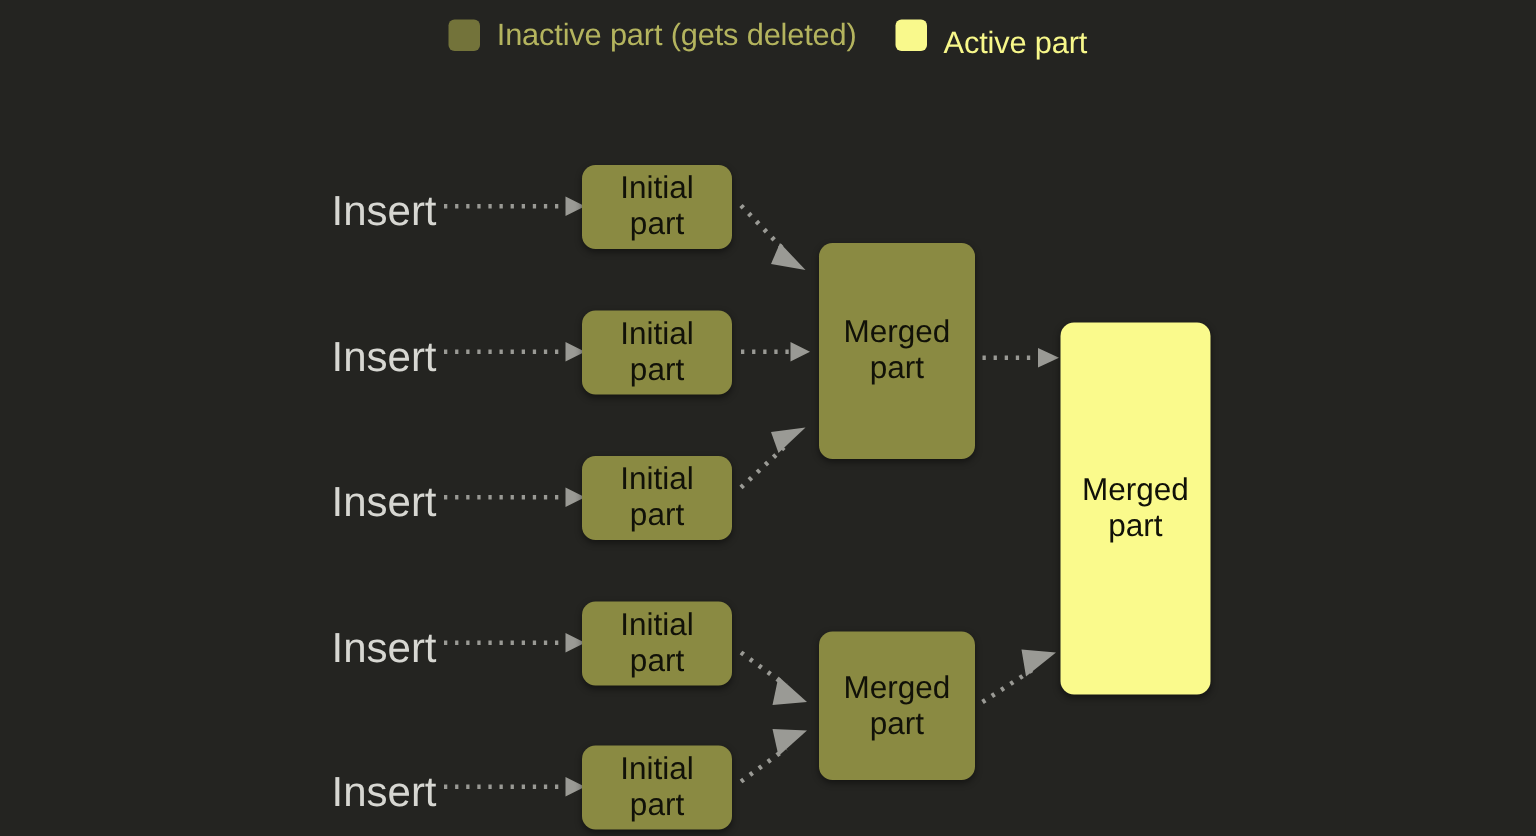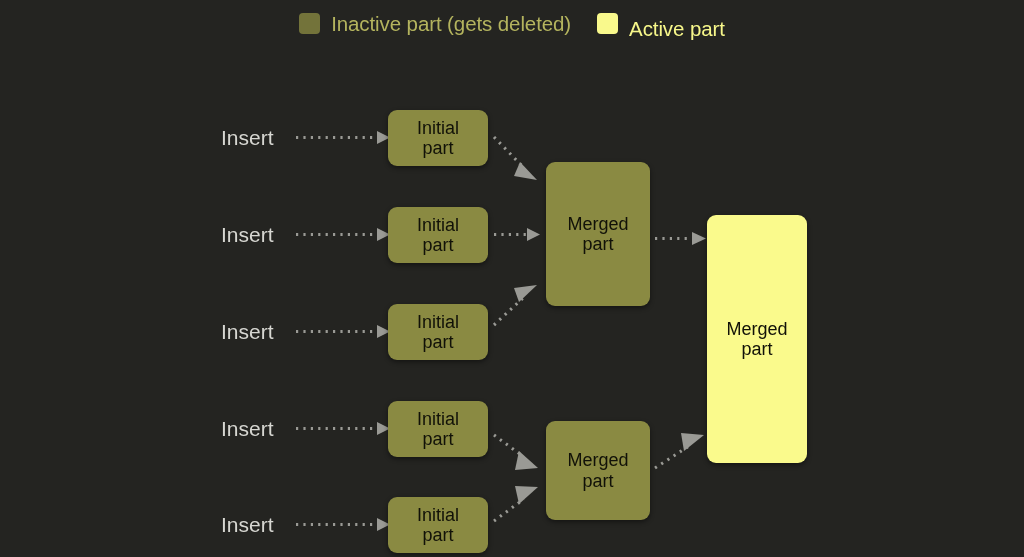"Insert" .insert-label { font-size: 21px -> 28px }
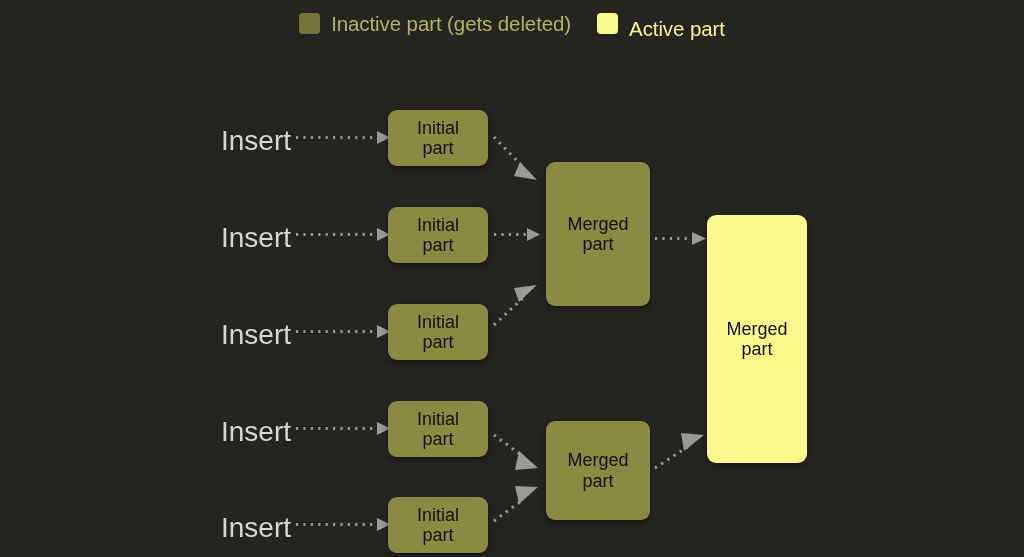"Initial" .node { font-size: 18px -> 21px }
